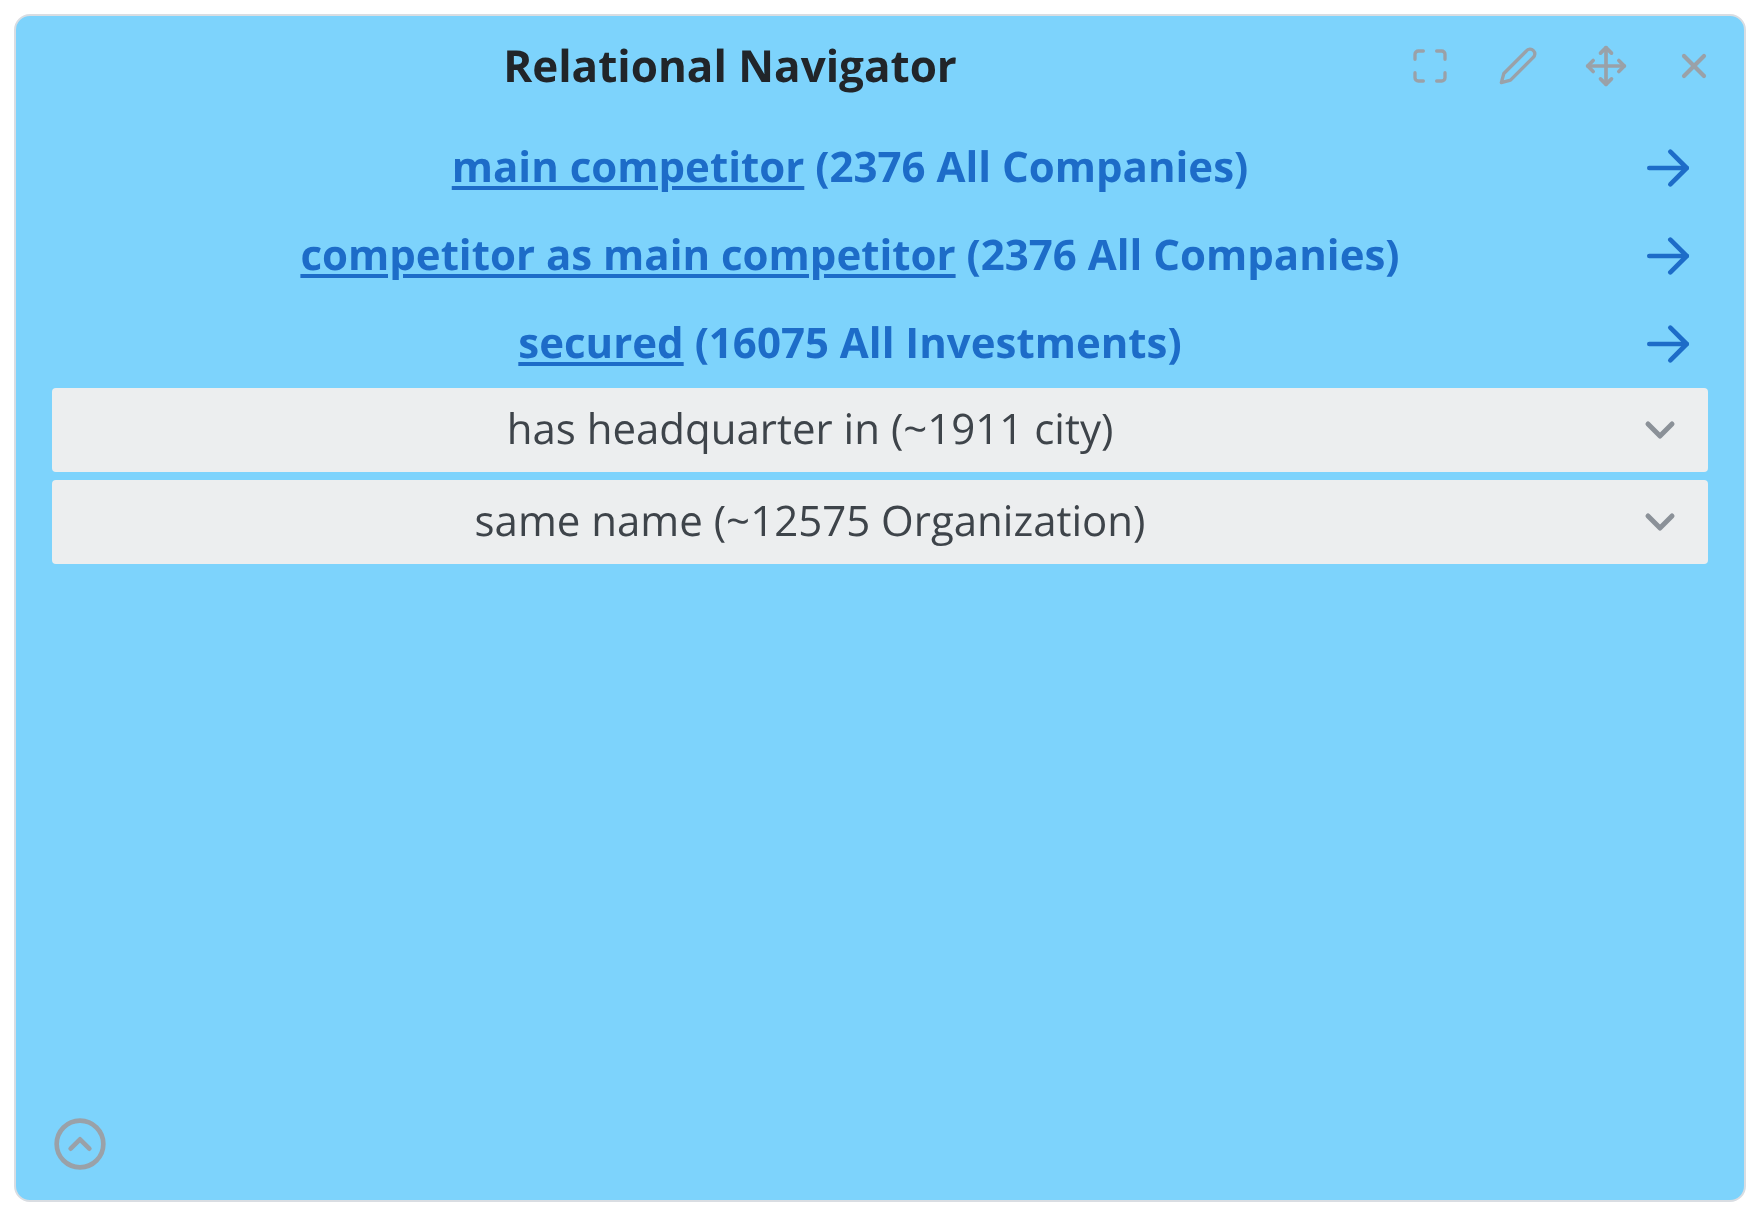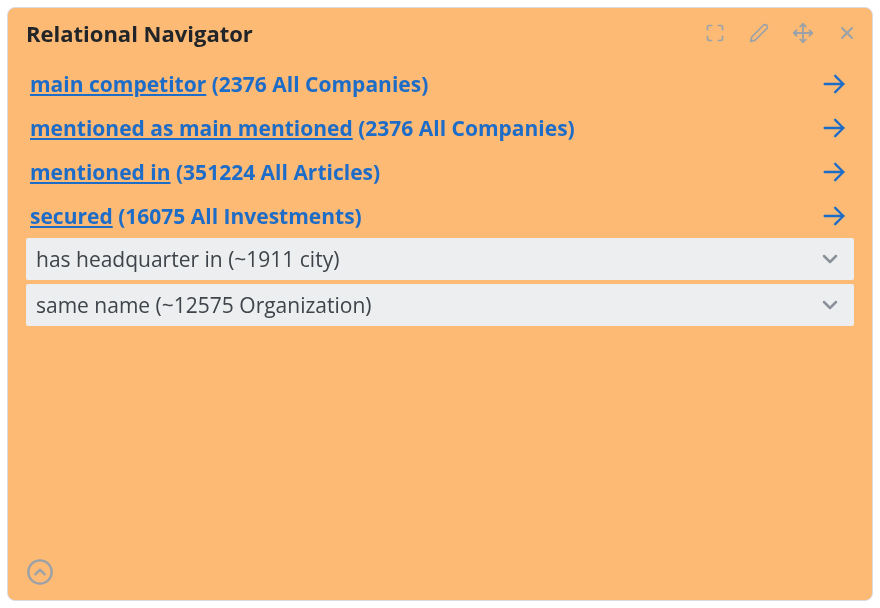"Relational Navigator" .panel { background: #fdba74 -> #7dd3fc; text-align: none -> center }
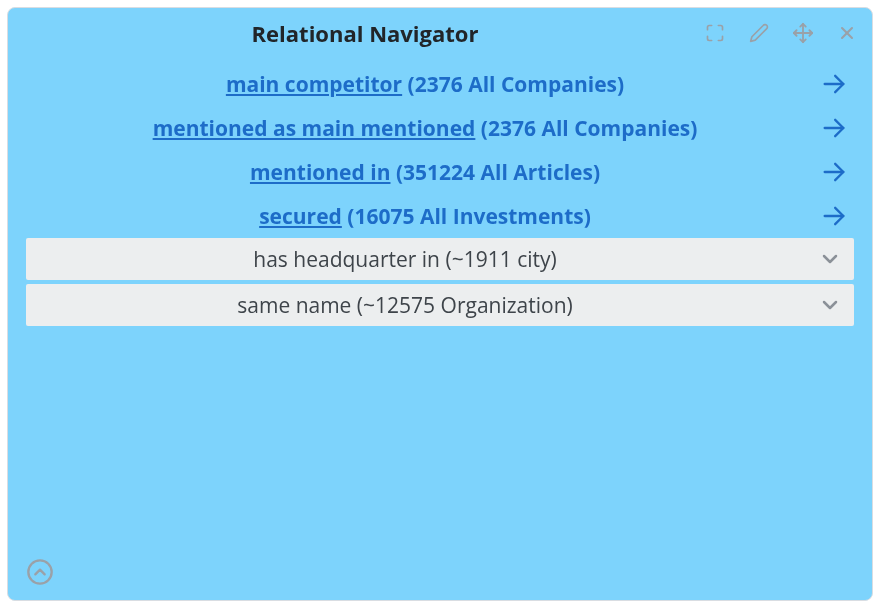"mentioned as main mentioned" span.rel-name { text: mentioned as main mentioned -> competitor as main competitor }
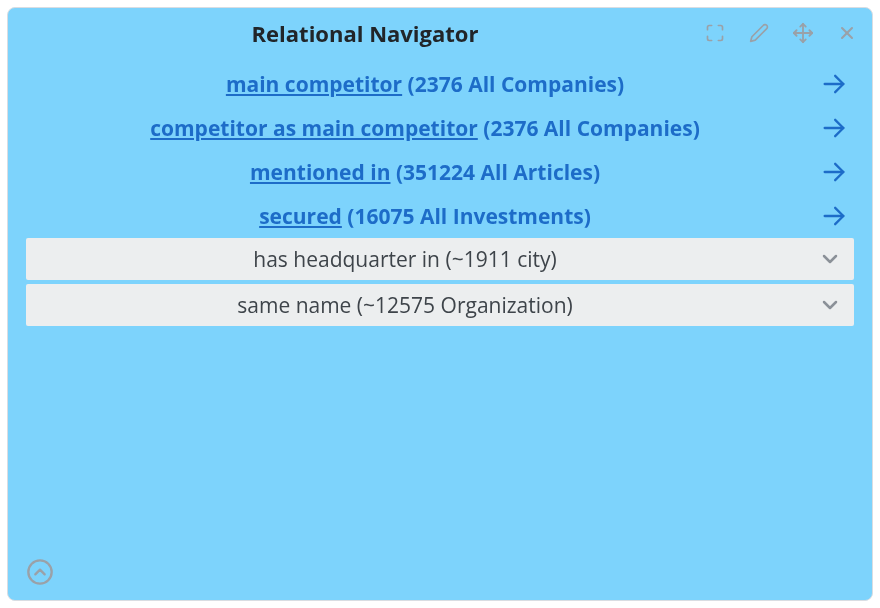"mentioned in (351224 All Articles)" div.link-row { html: <div> <span> <span>mentioned in</span> <span> </span> <span>(351224 All Articles)</span> </span> <span> <svg> <line></line> <polyline></polyline> </svg> </span> </div> -> none }
